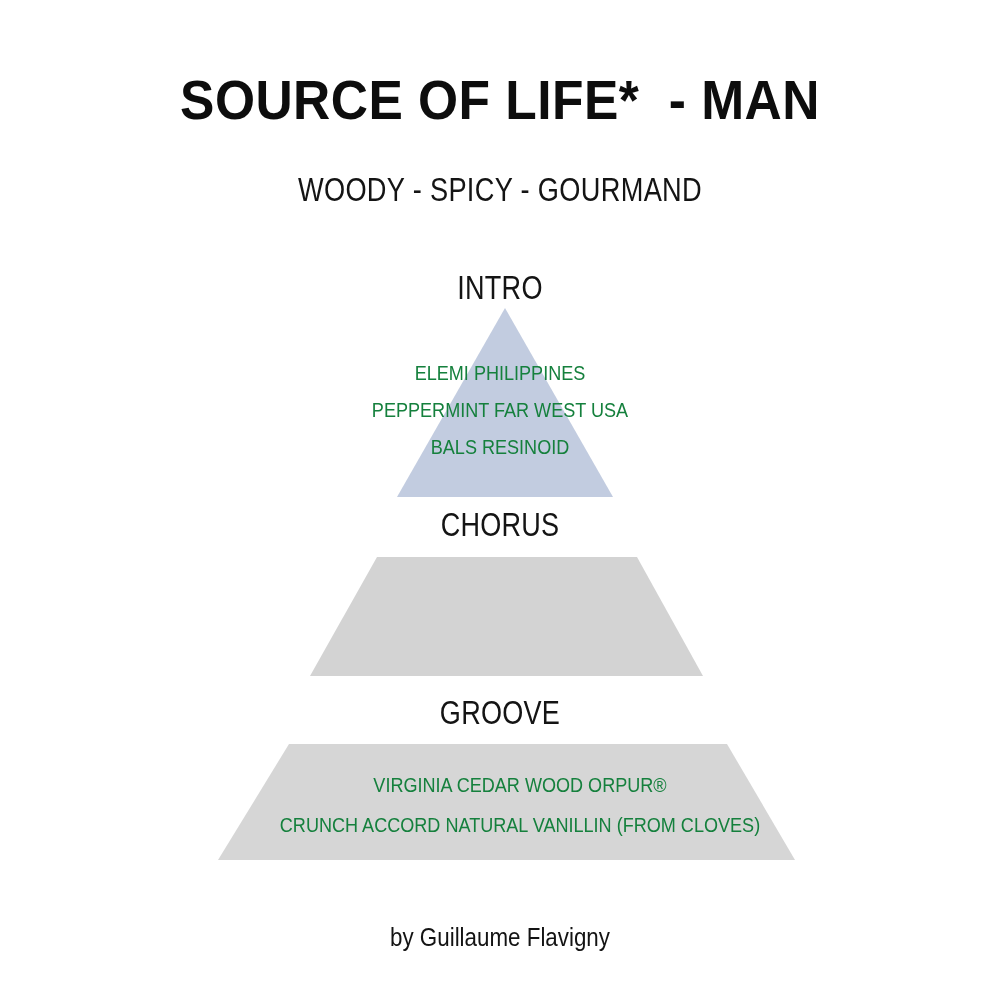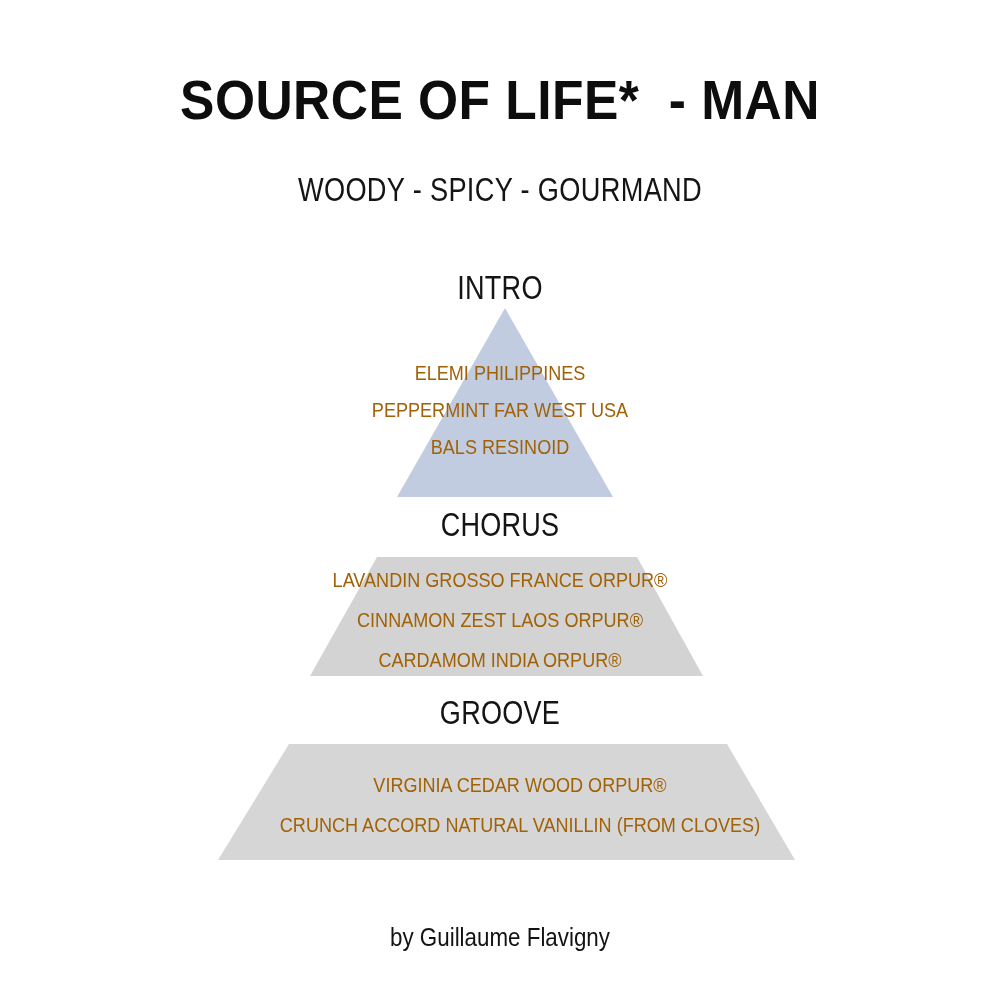"ELEMI PHILIPPINES" .notes { color: #a16207 -> #15803d }
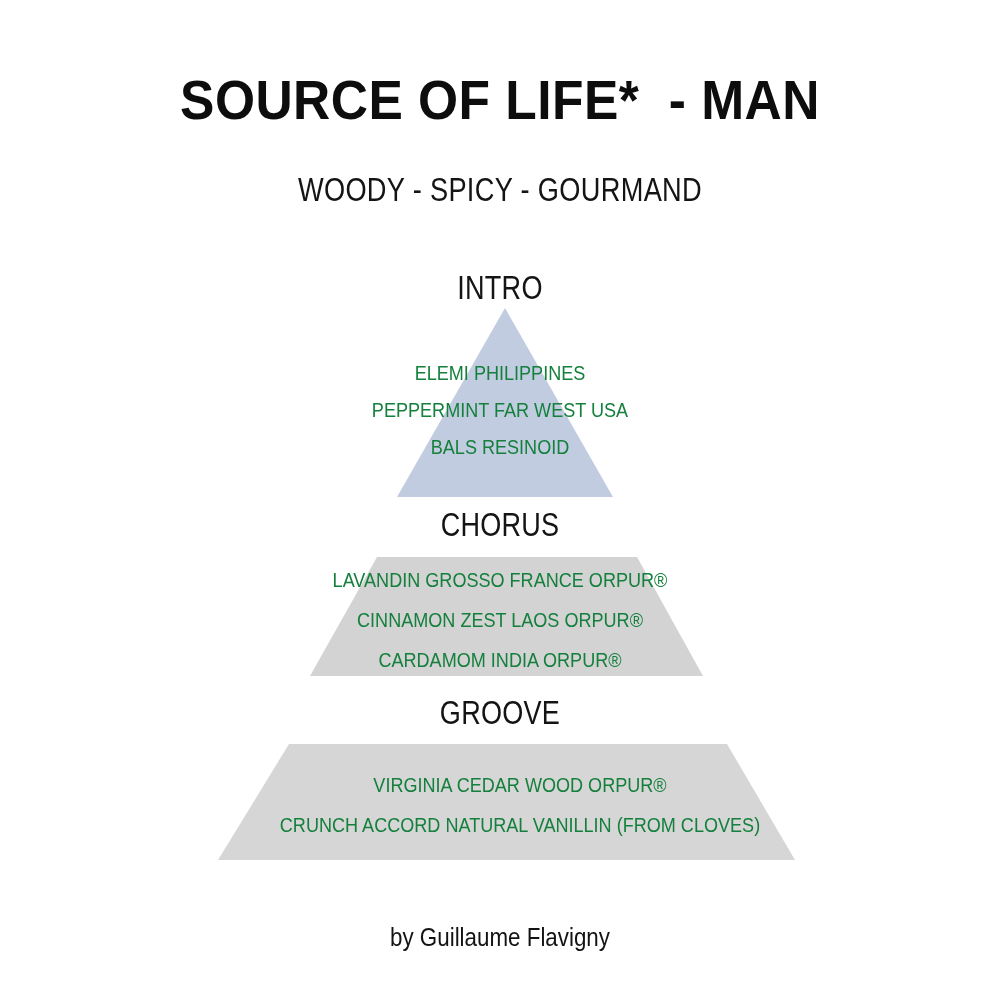"LAVANDIN GROSSO FRANCE ORPUR®" div.notes { html: <div> <span>LAVANDIN GROSSO FRANCE ORPUR®</span> <span>CINNAMON ZEST LAOS ORPUR®</span> <span>CARDAMOM INDIA ORPUR®</span> </div> -> none }
